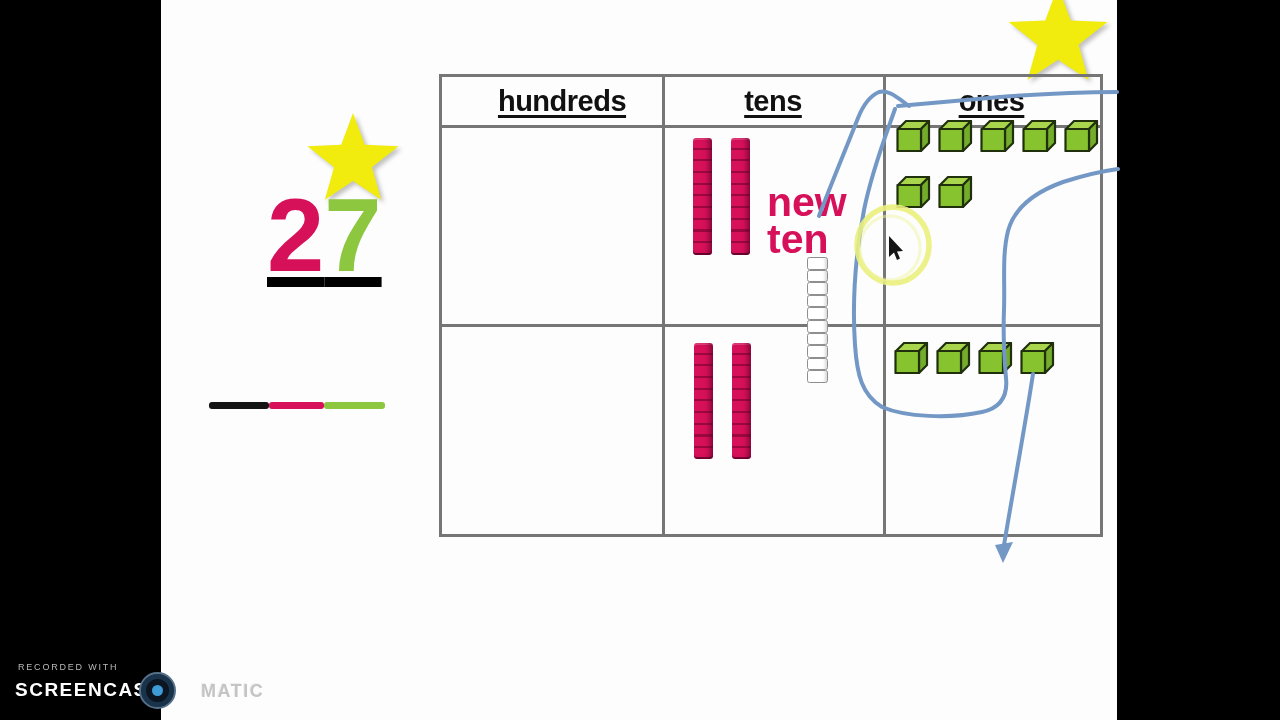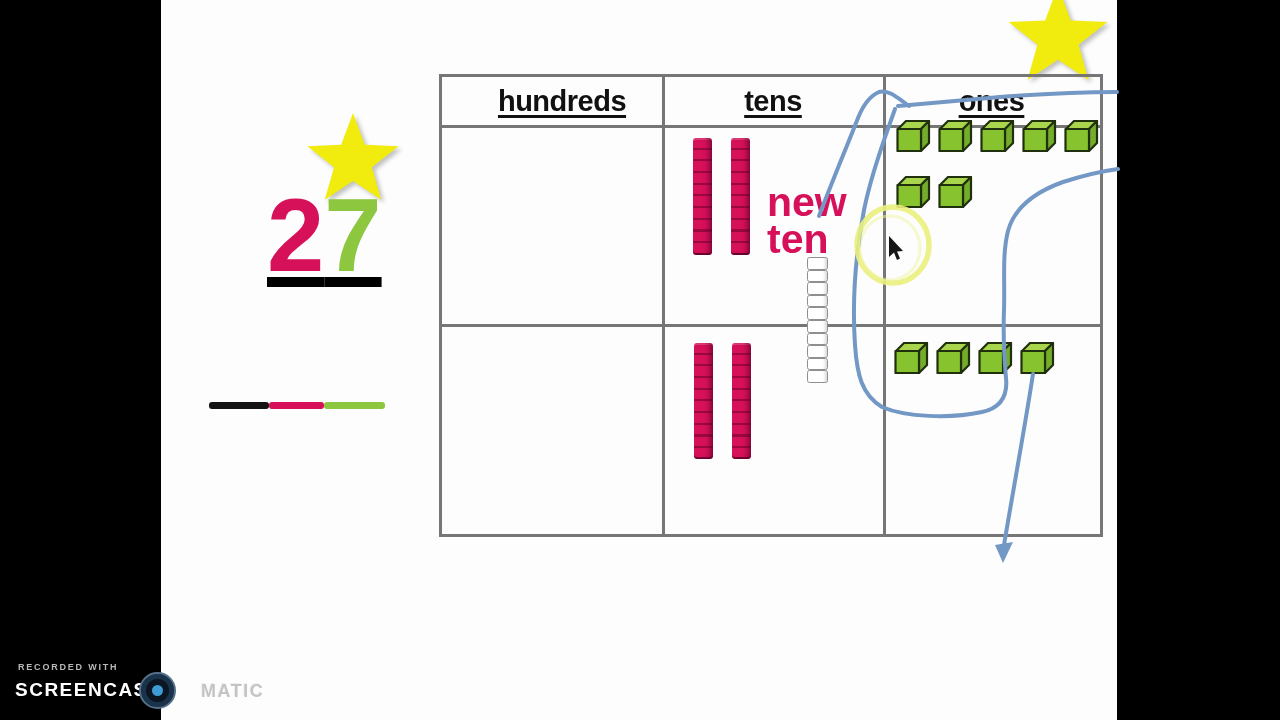"RECORDED WITH" .wm-rec { font-weight: bold -> normal }
